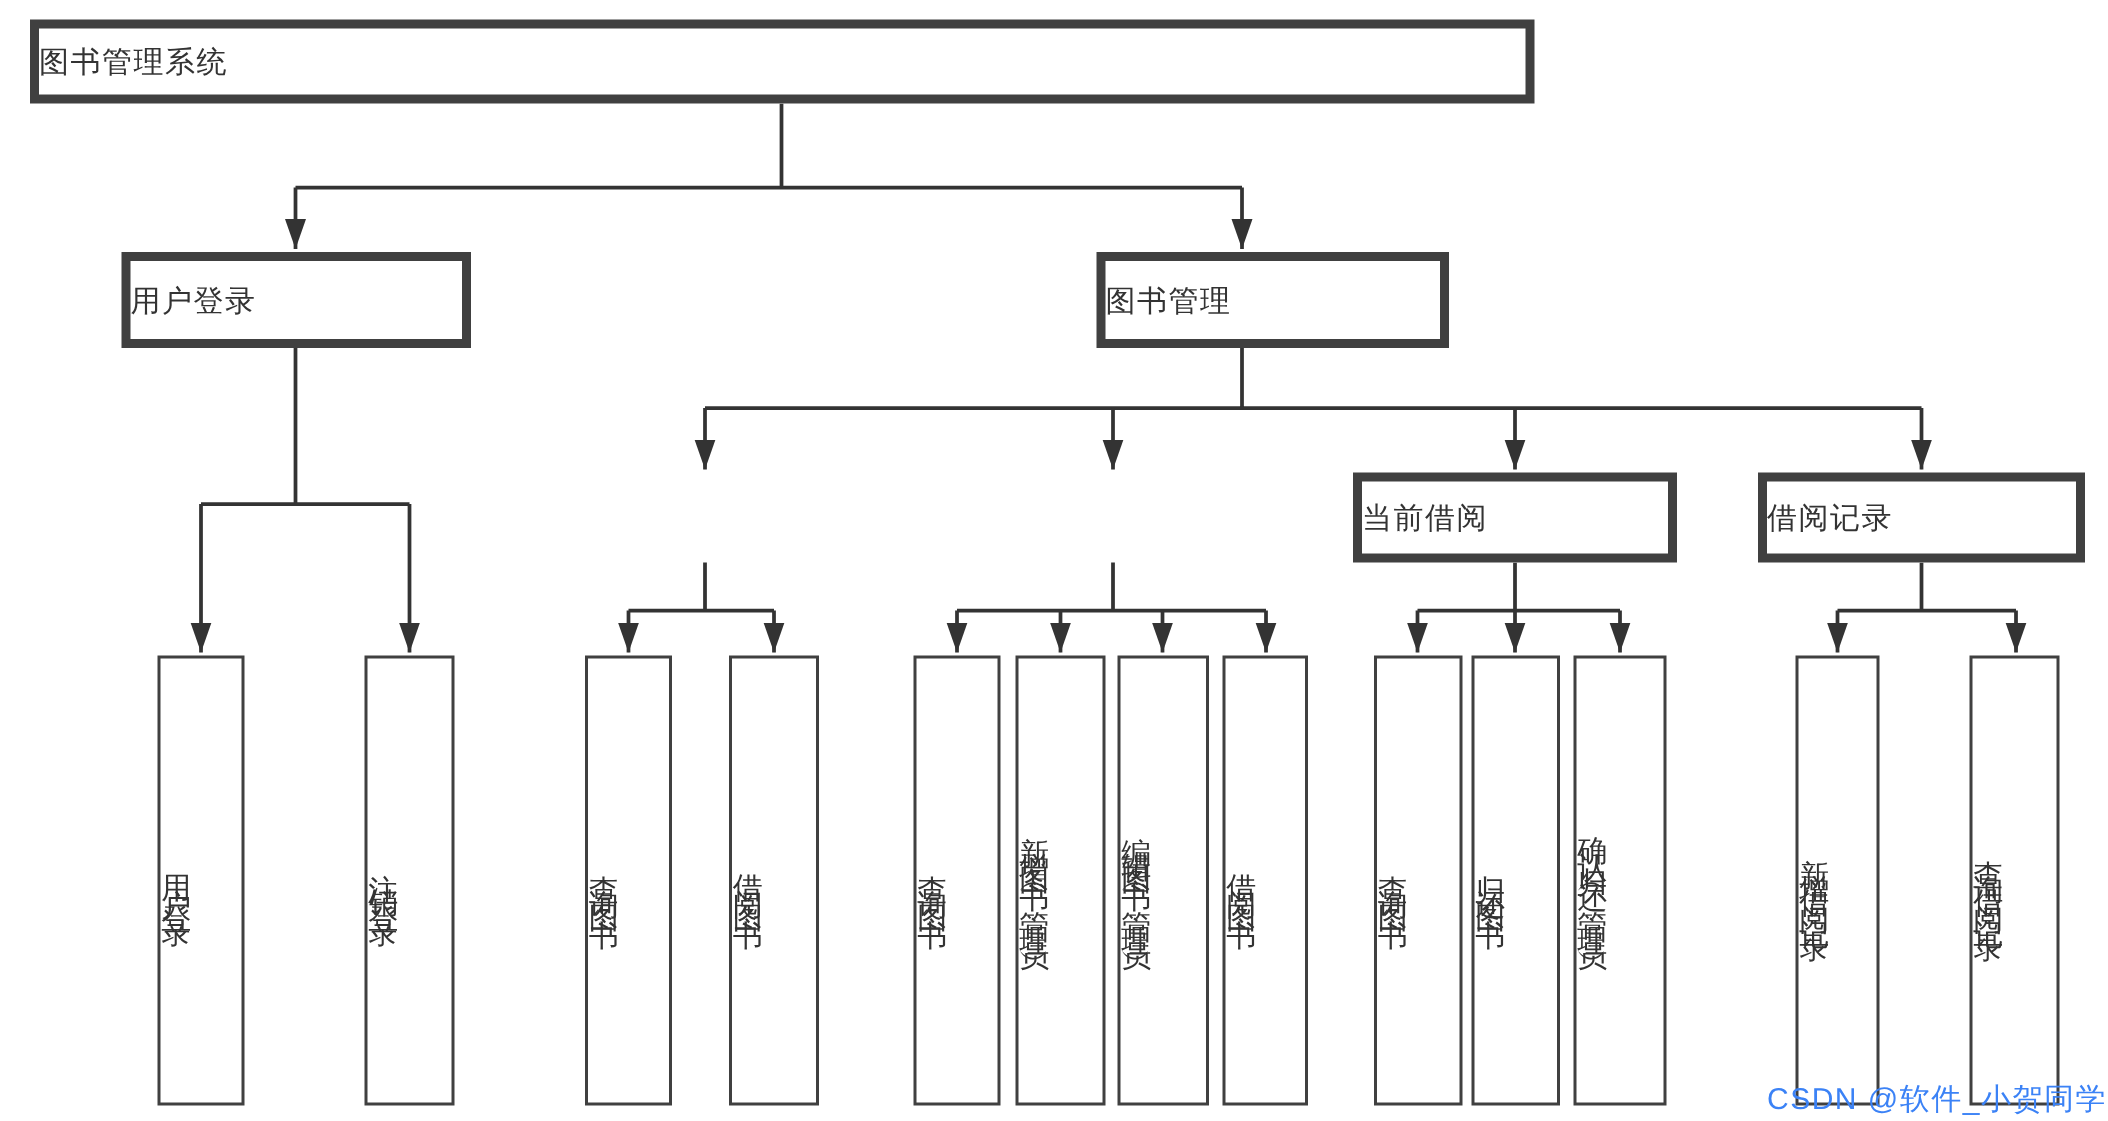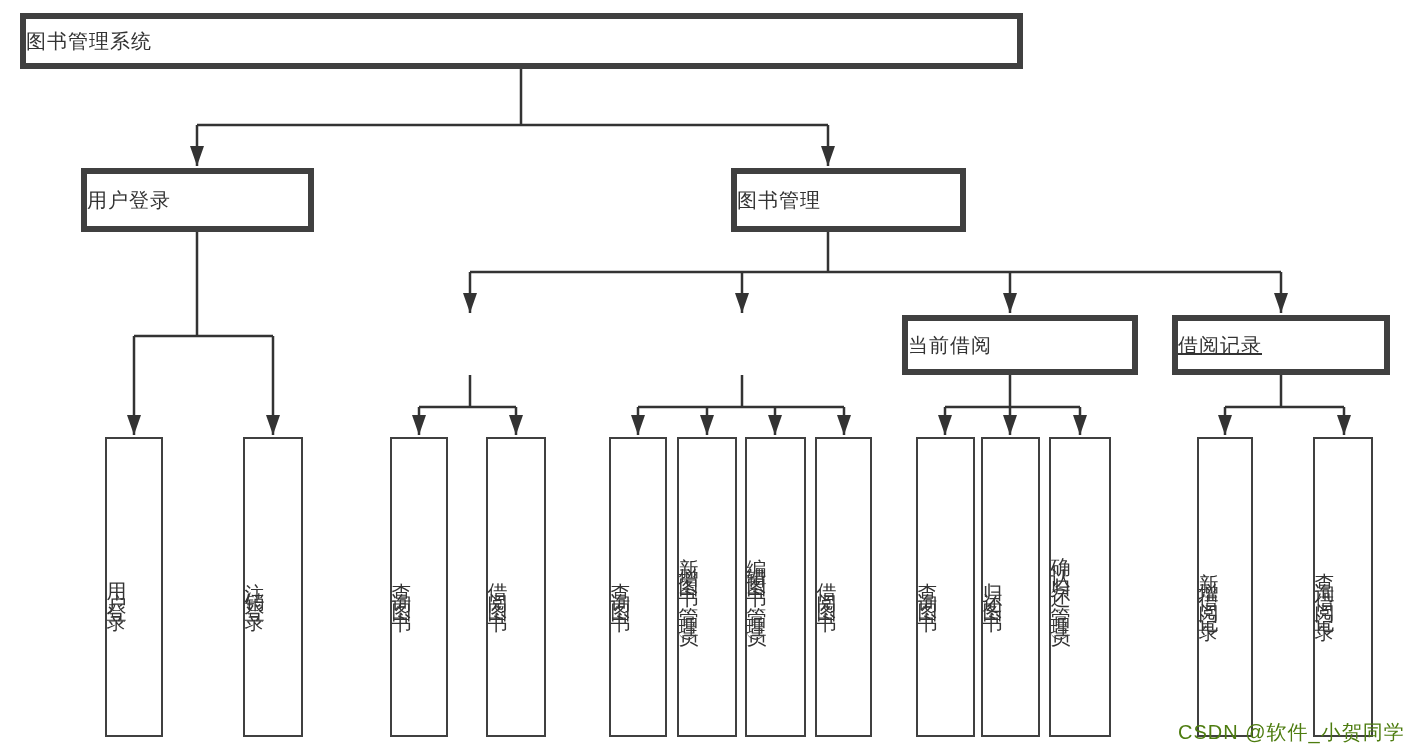"当前借阅" .n-current-borrow { width: 236px -> 216px }
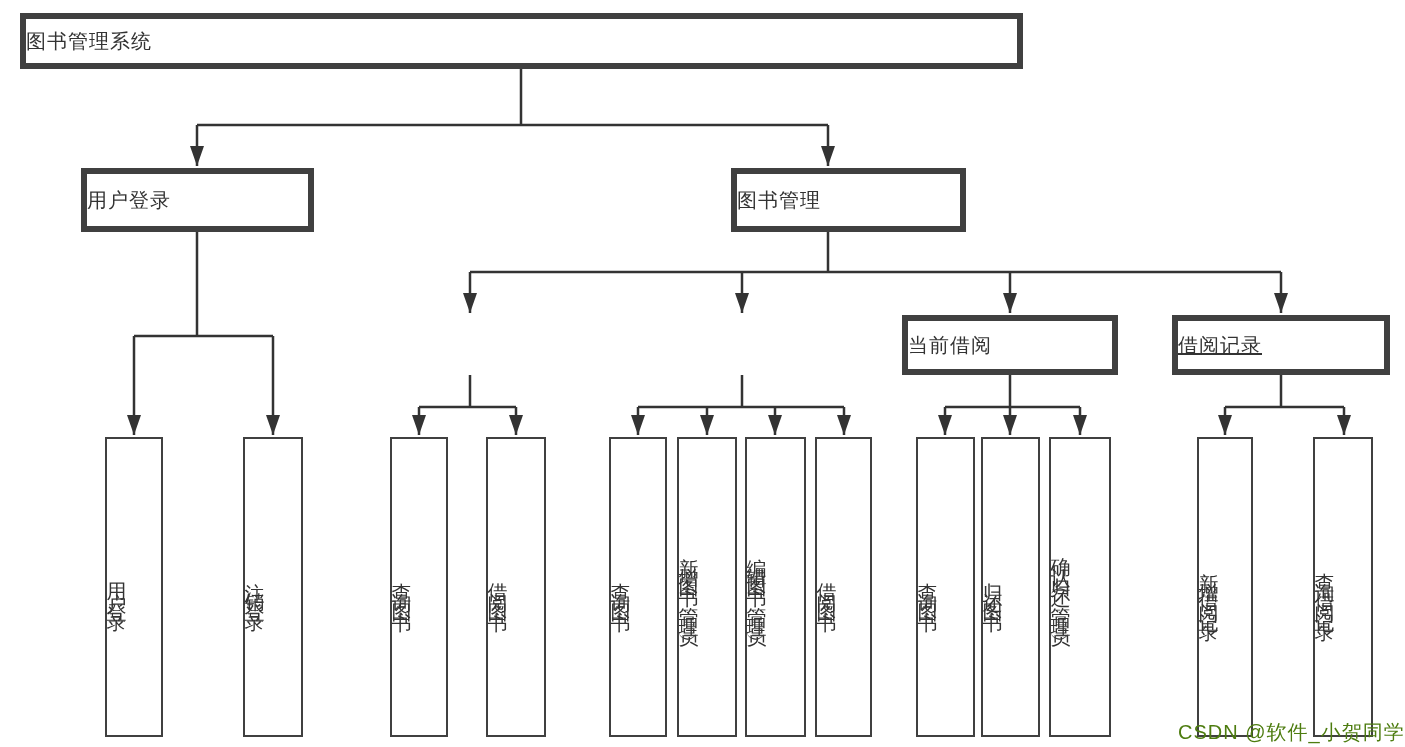"借阅记录" .n-borrow-records { text-decoration: underline -> none }
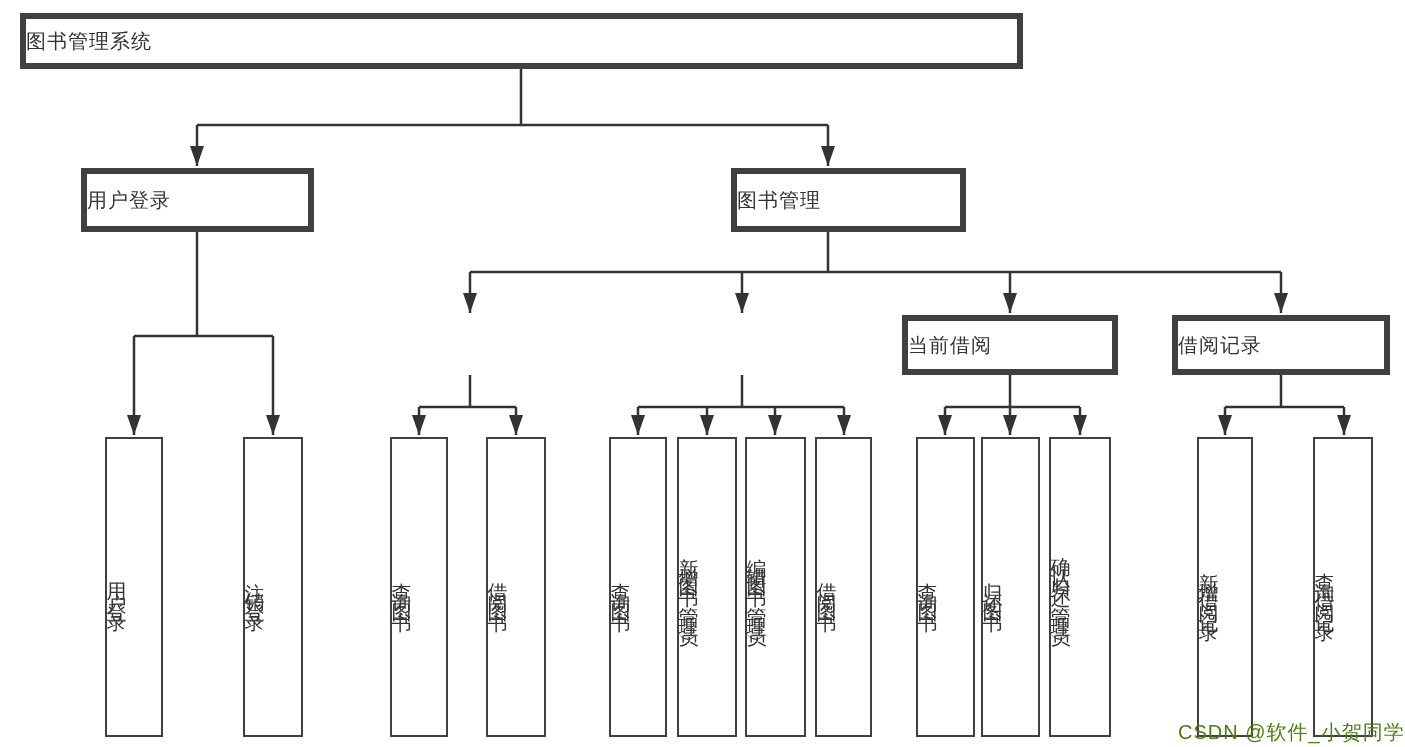"CSDN @软件_小贺同学" #watermark { color: #4d7c0f -> #3b82f6 }
